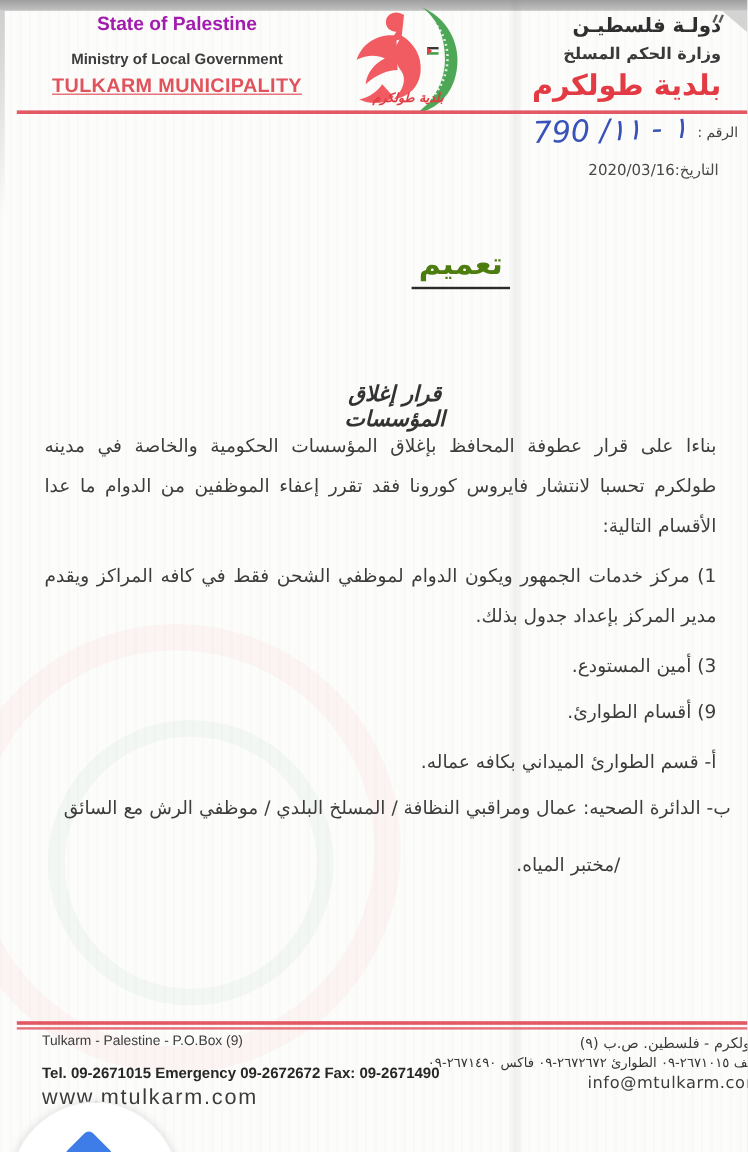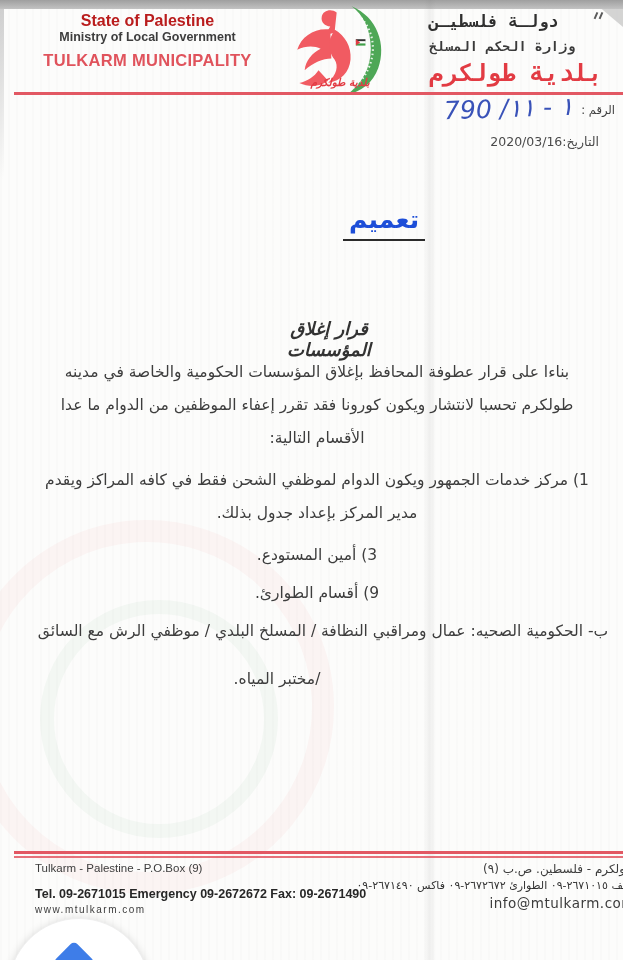"State of Palestine" .hdr-en .l1 { color: #b91c1c -> #a21caf; margin-bottom: 0 -> 12px }
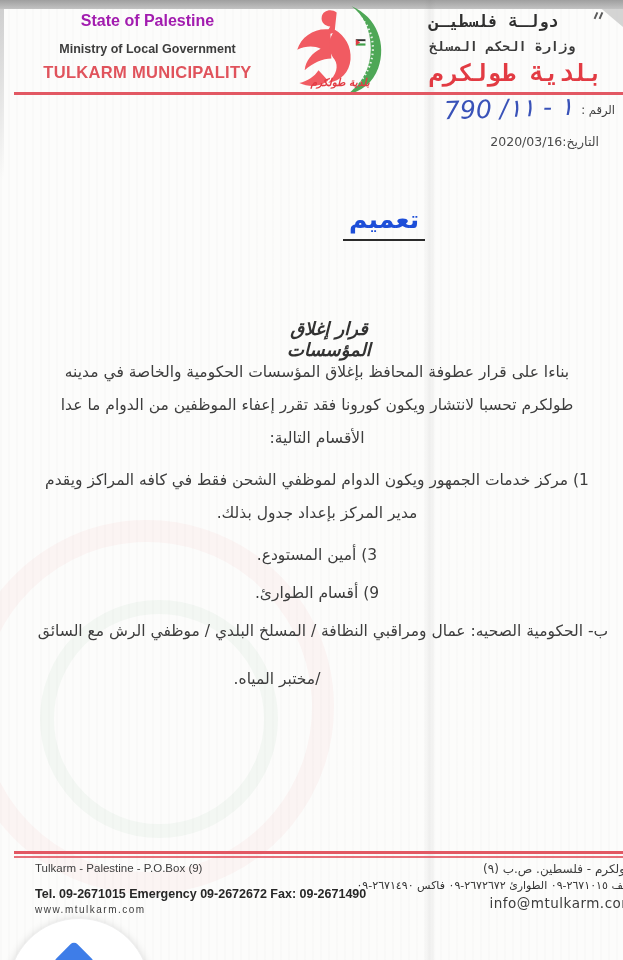"دولـة فلسطيـن" .hdr-ar { font-family: Liberation Mono, monospace -> none; right: 4px -> 22px; text-align: left -> right }
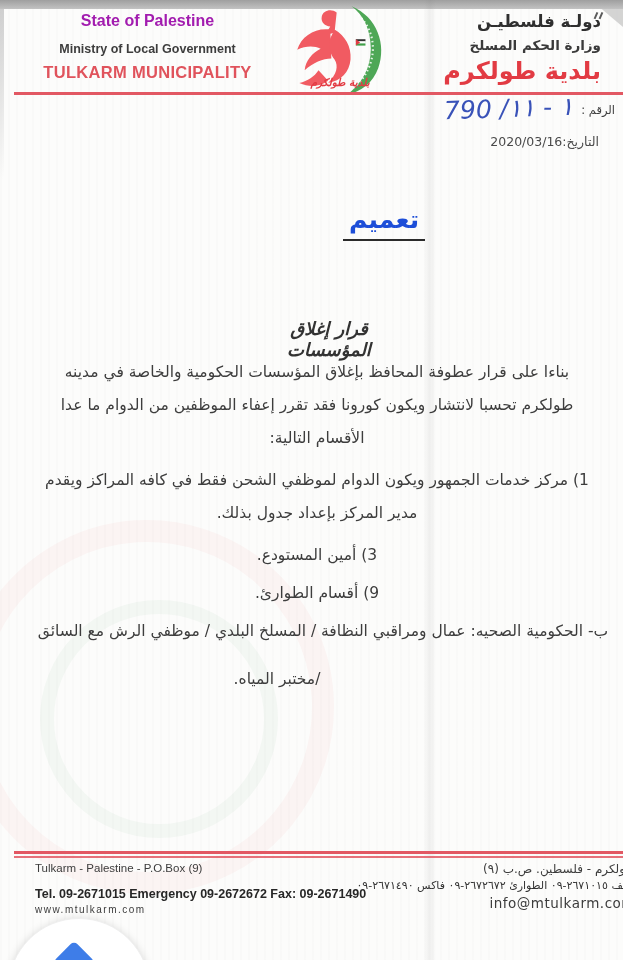"TULKARM MUNICIPALITY" .hdr-en .l3 { text-decoration: none -> underline }
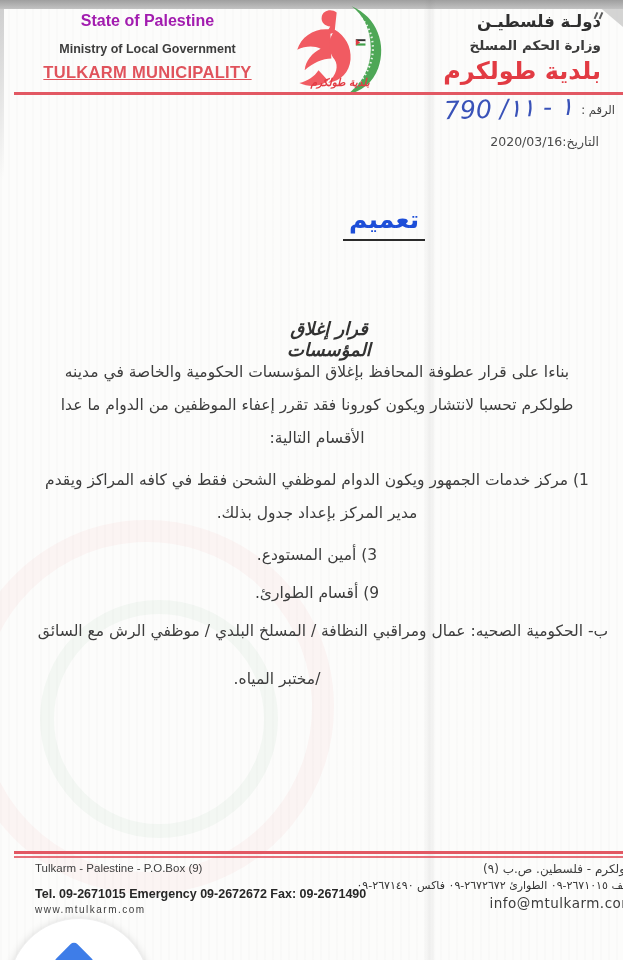"تعميم" .doc-title span { color: #1d4ed8 -> #4d7c0f }
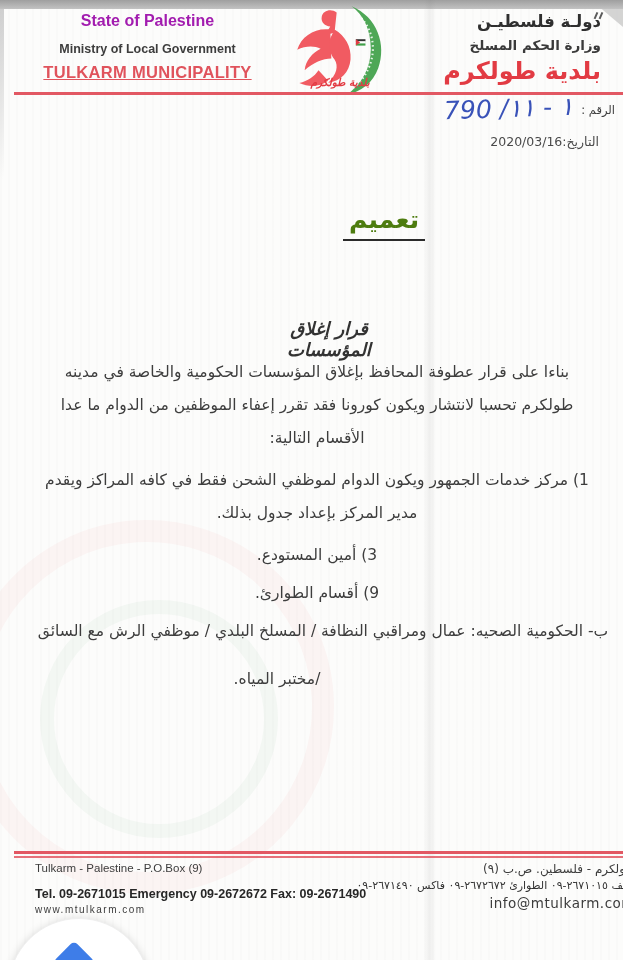"بناءا على قرار عطوفة المحافظ" p.p-intro { text: ويكون -> فايروس }
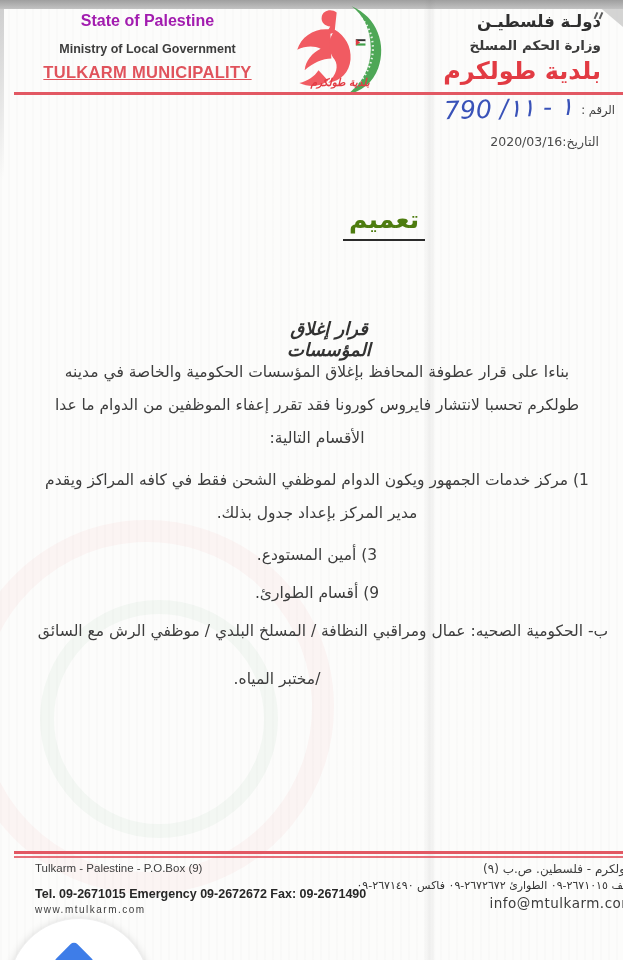"أ- قسم الطوارئ الميداني بكافه" p.p-ia { html: none -> <p>أ- قسم الطوارئ الميداني بكافه عماله.</p> }
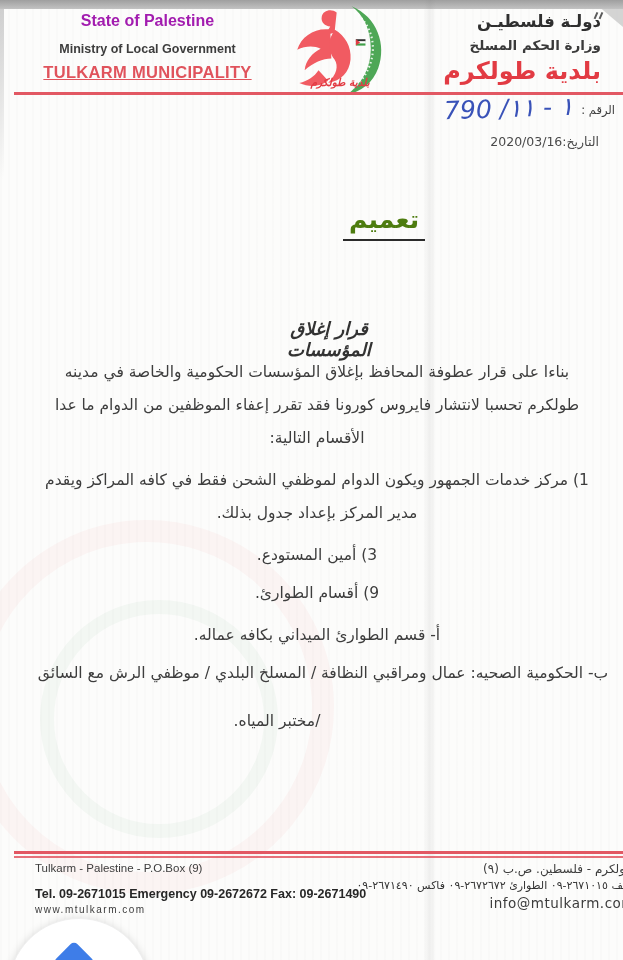"ب- الحكومية الصحيه: عمال ومراقبي" p.p-ib { text: الحكومية -> الدائرة }
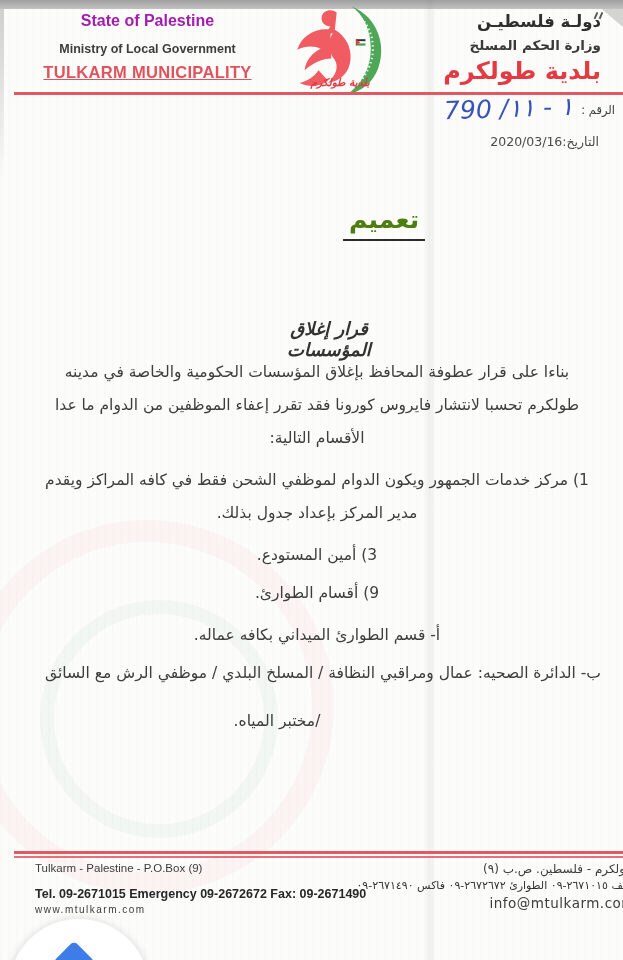"/مختبر المياه." .doc-body p { text-align: center -> none }
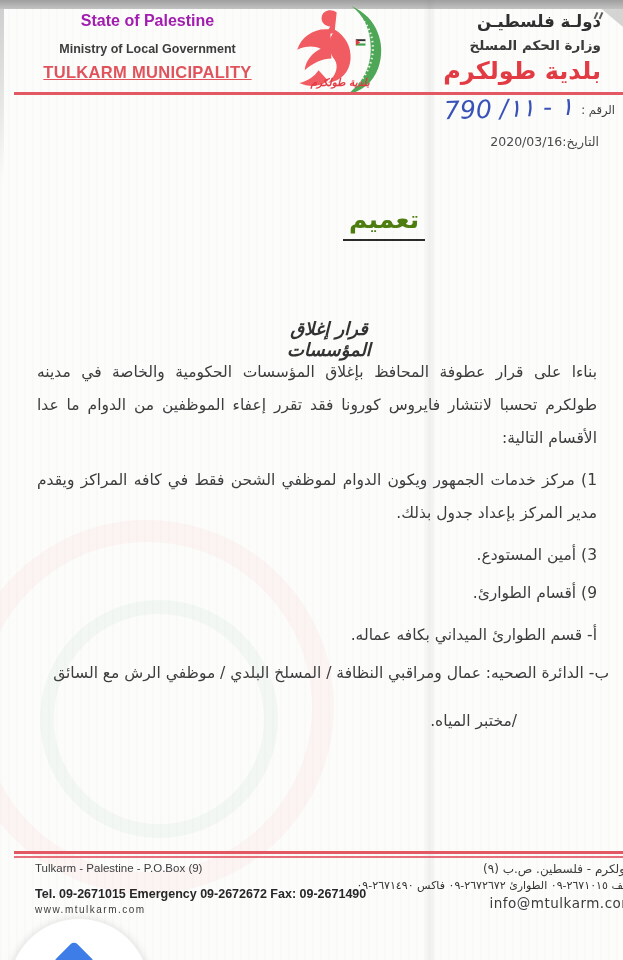"www.mtulkarm.com" .foot-en .f3 { font-size: 10px -> 18px }
